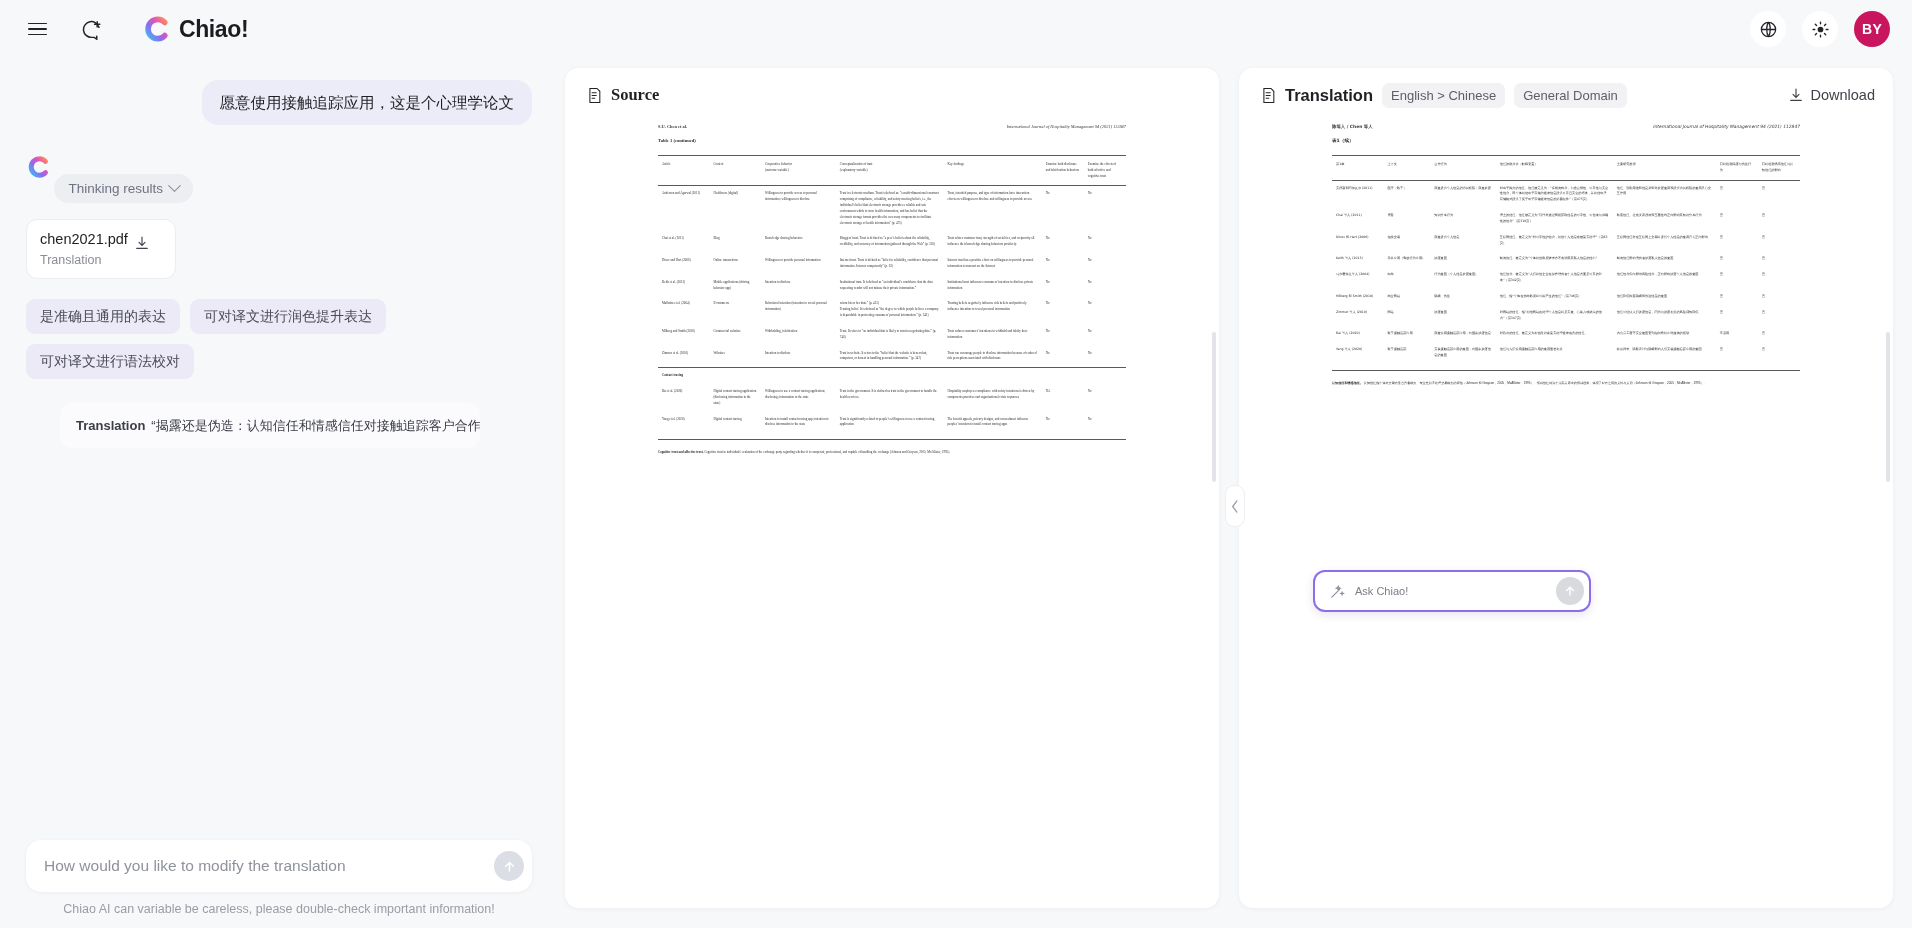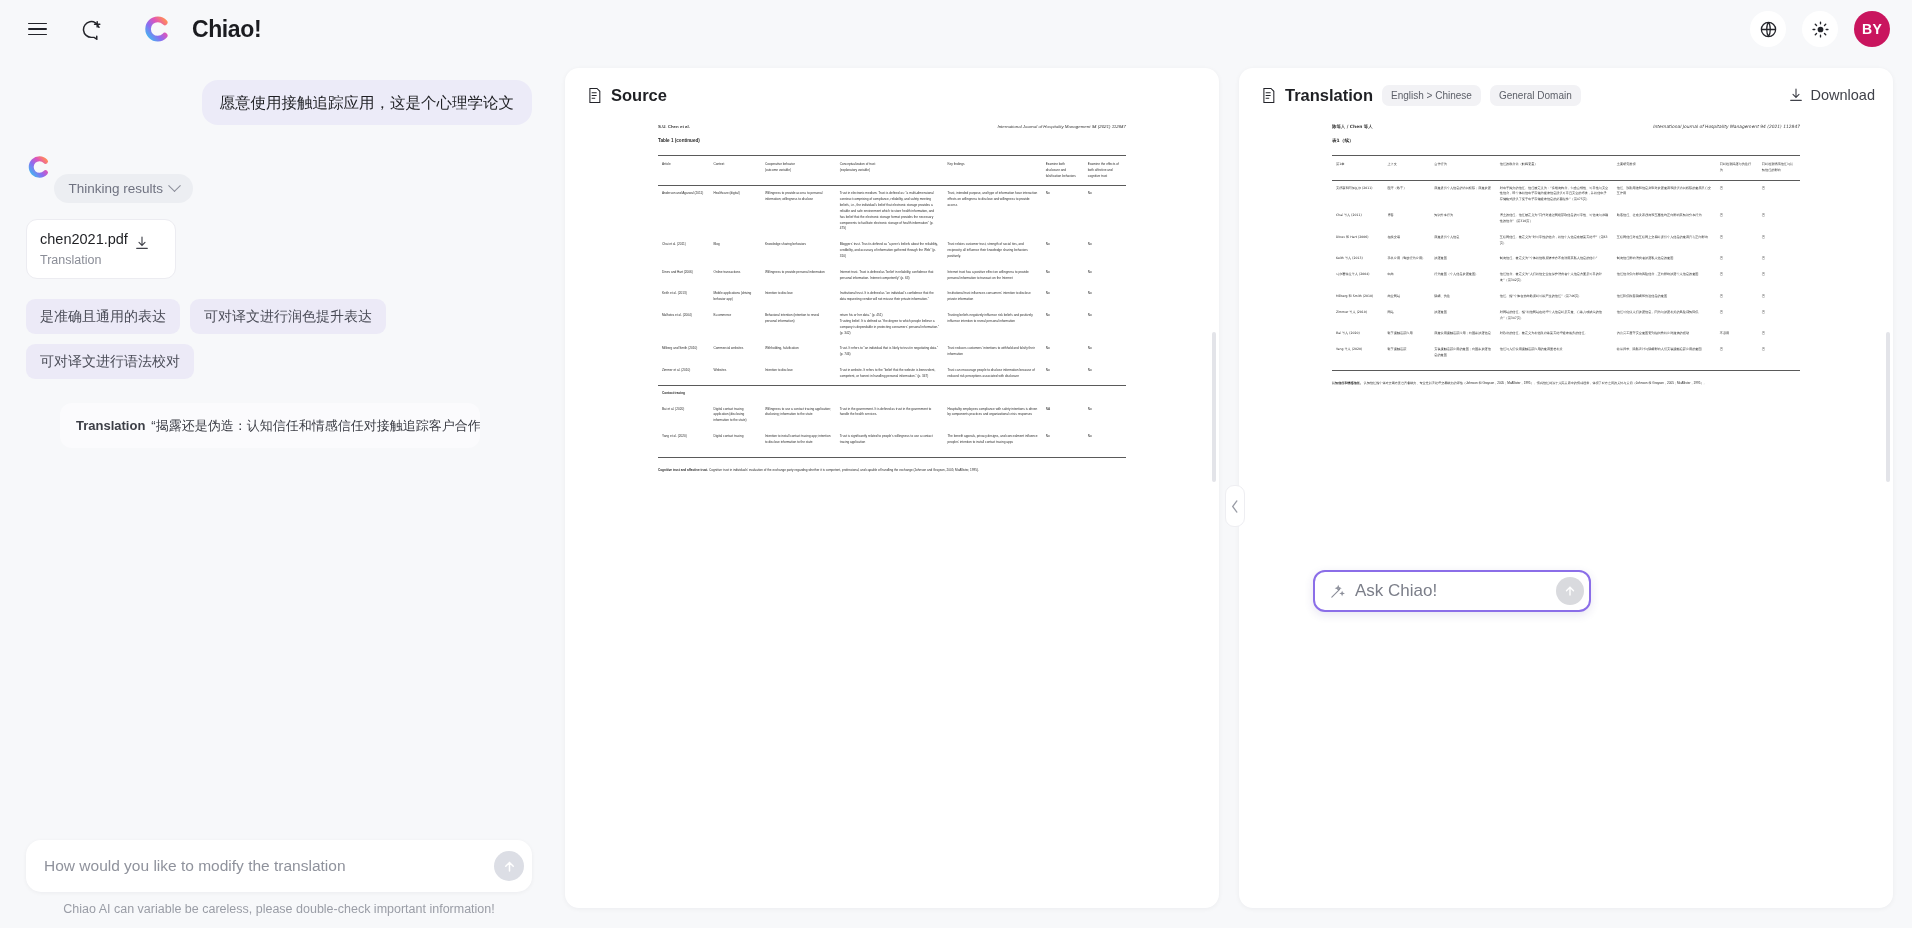"Chiao!" .logo-wrap { gap: 22px -> 9px }
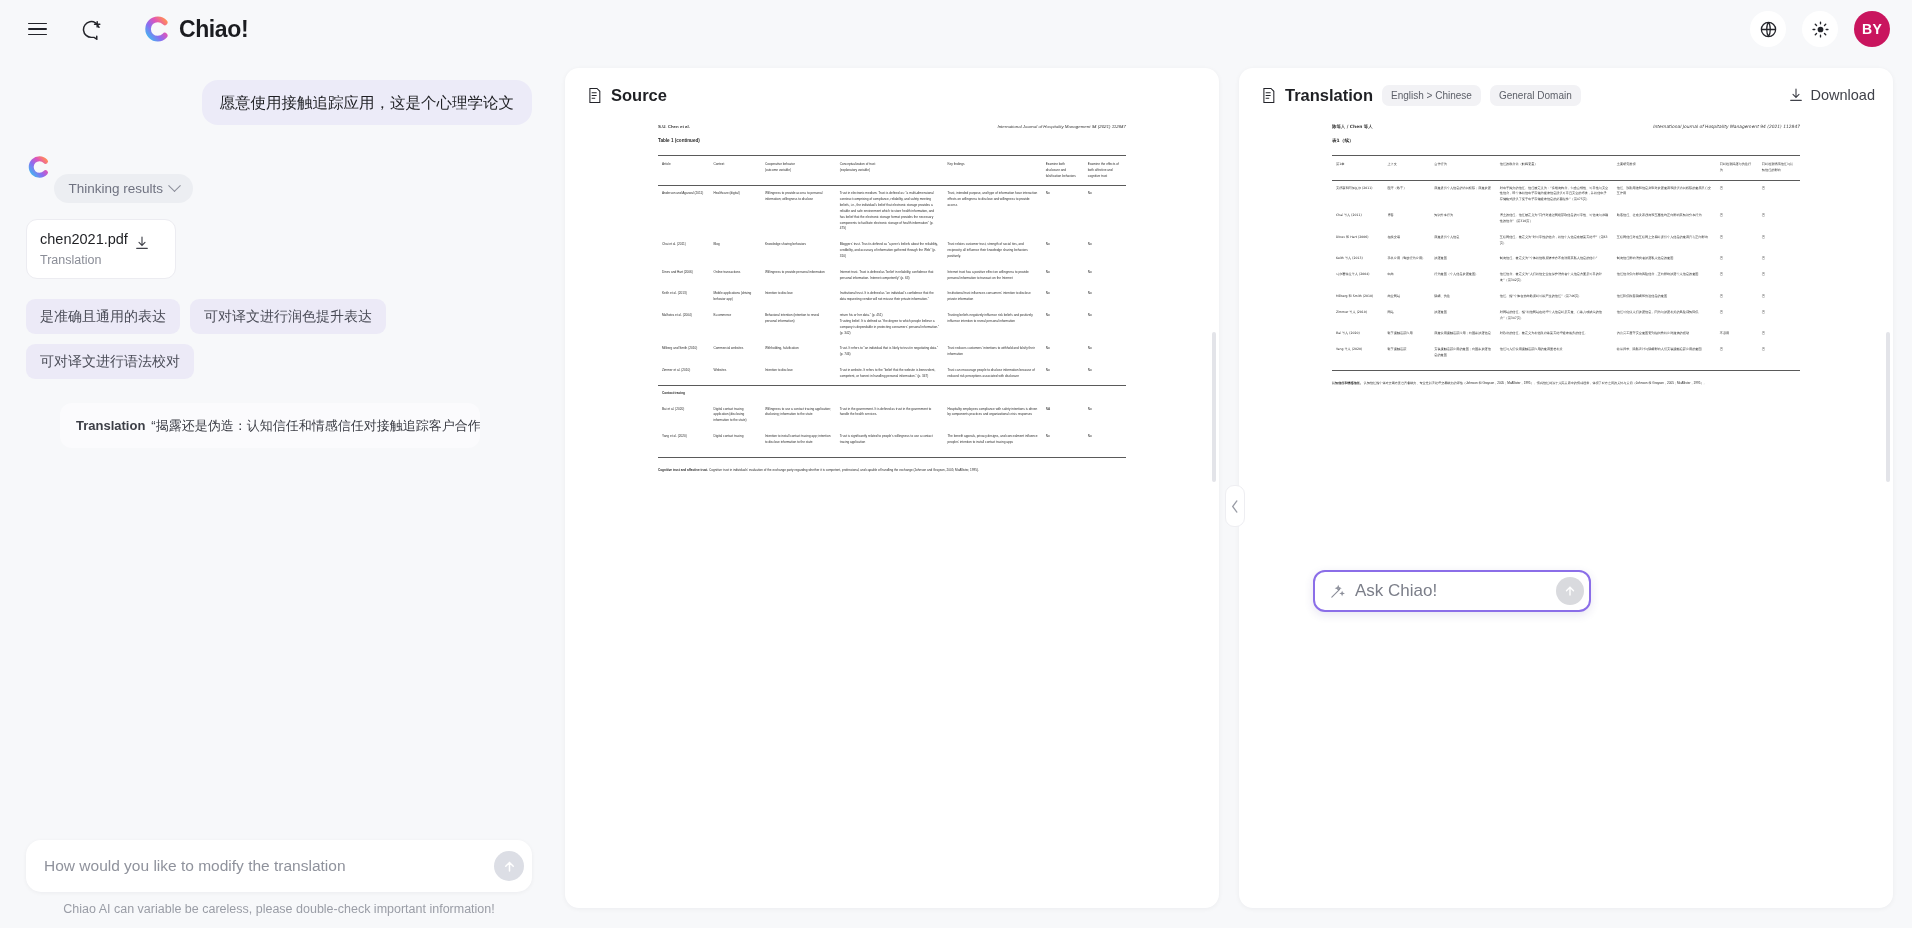"Source" #source-panel { font-family: none -> Liberation Serif, serif }
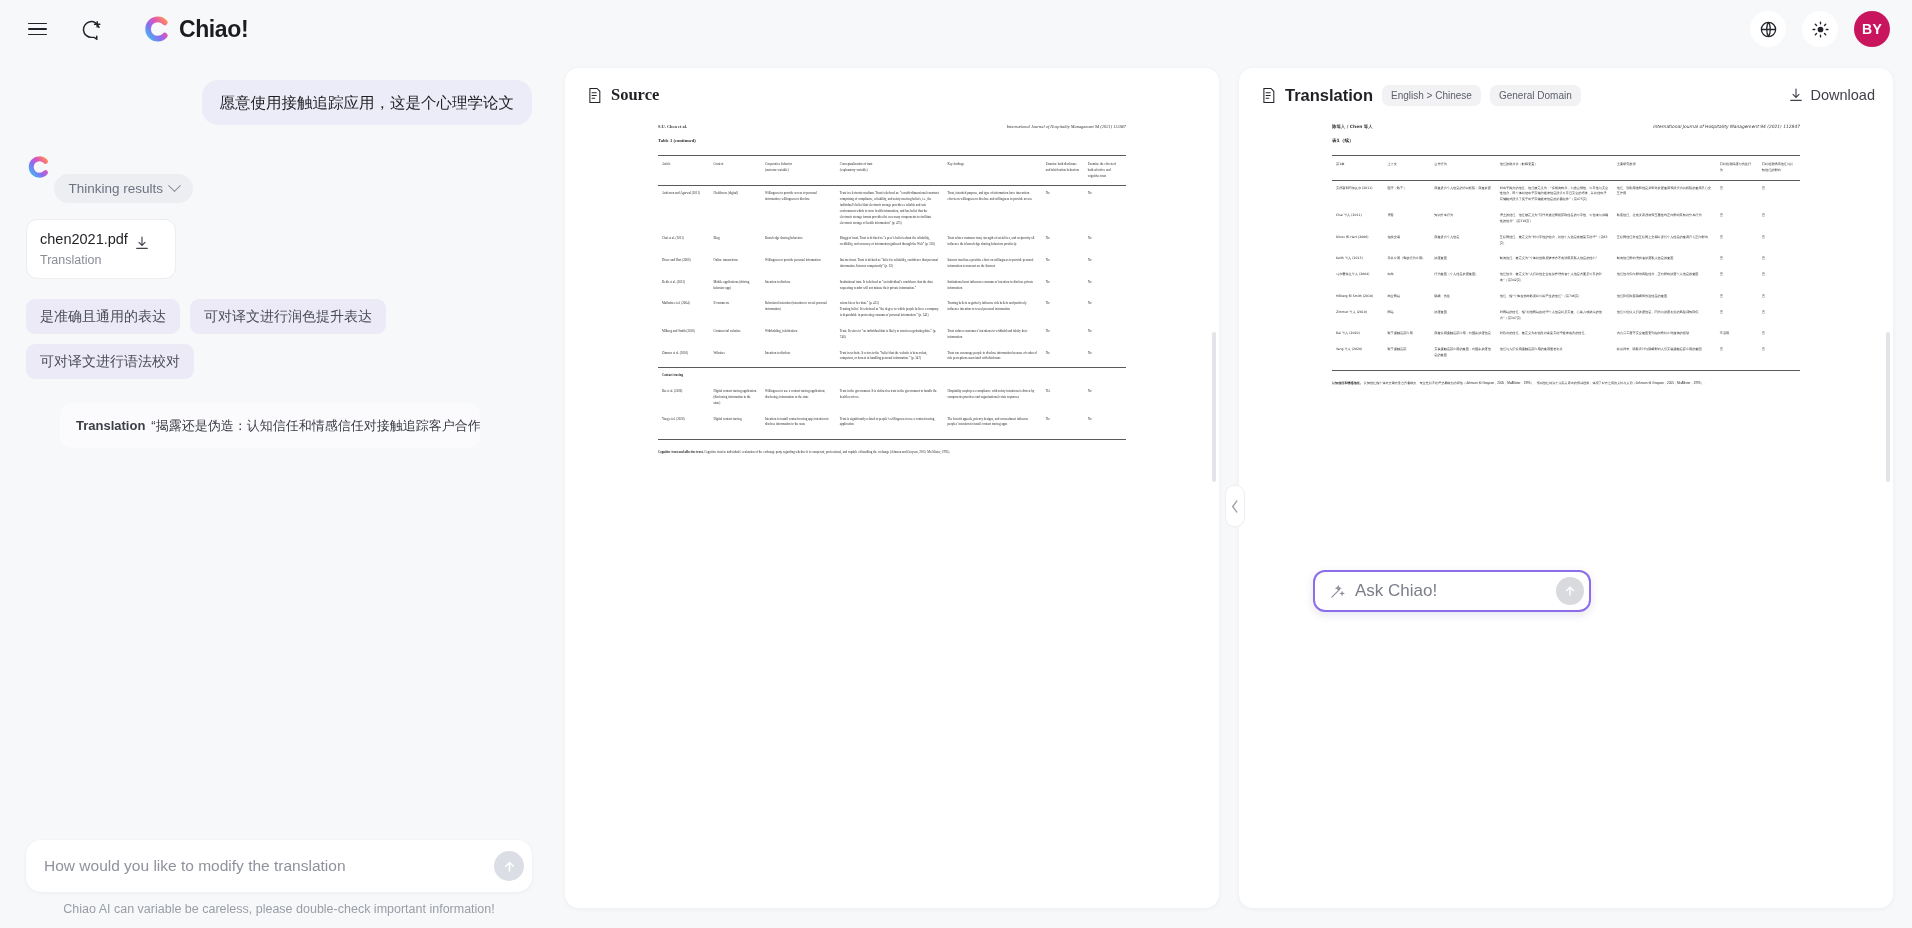"English > Chinese" .tag { font-size: 10px -> 13px }
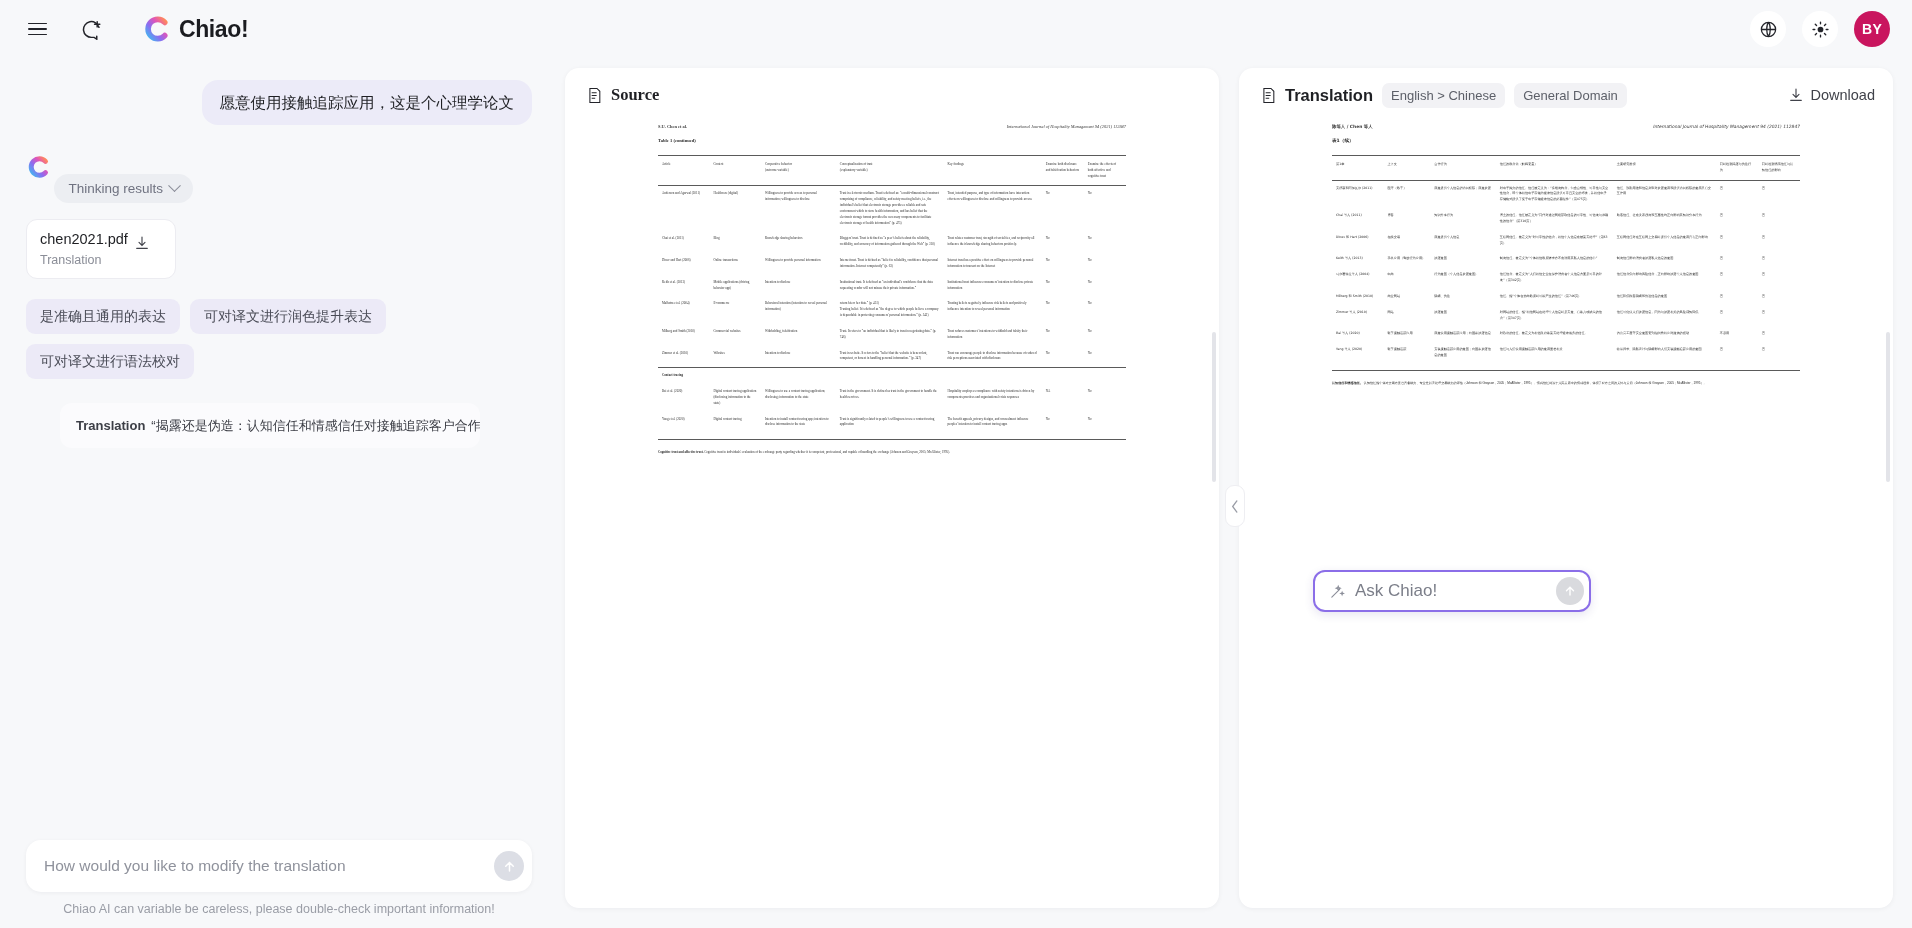"Ask Chiao!" .ask-pop .lbl { font-size: 17px -> 11px }
